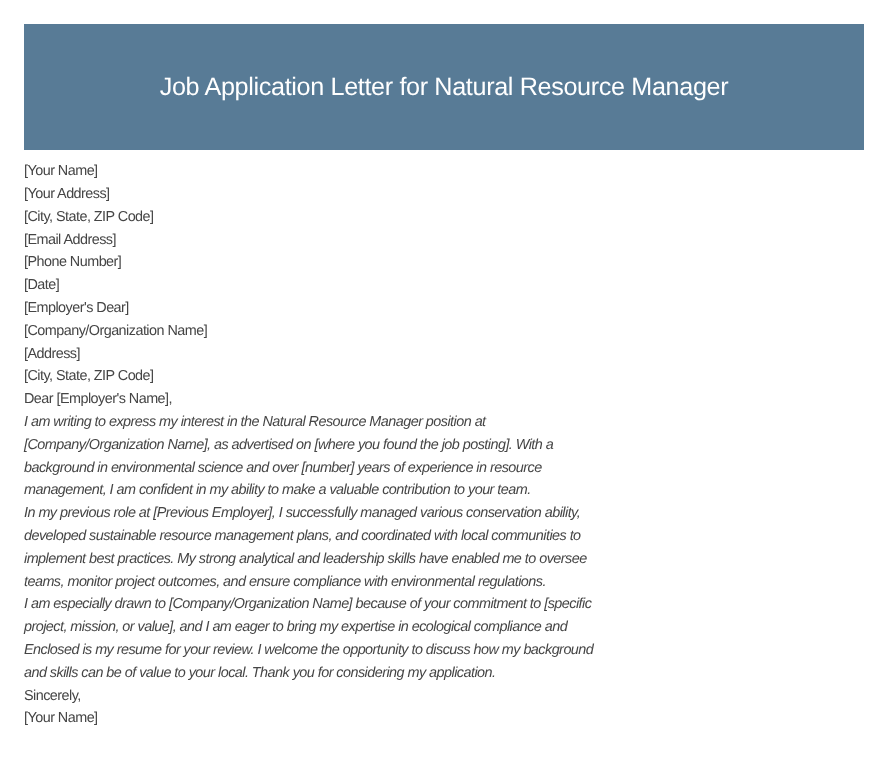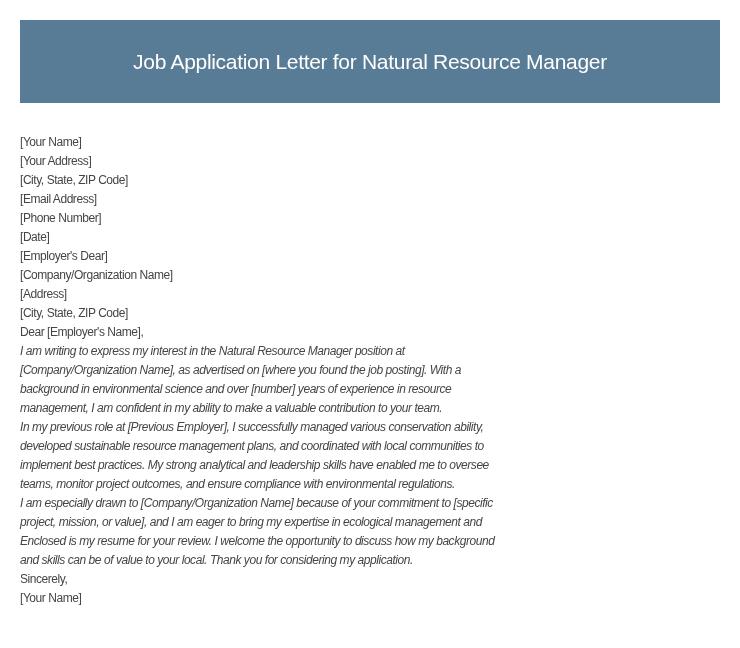"Job Application Letter for Natural" .header { height: 83px -> 105px }
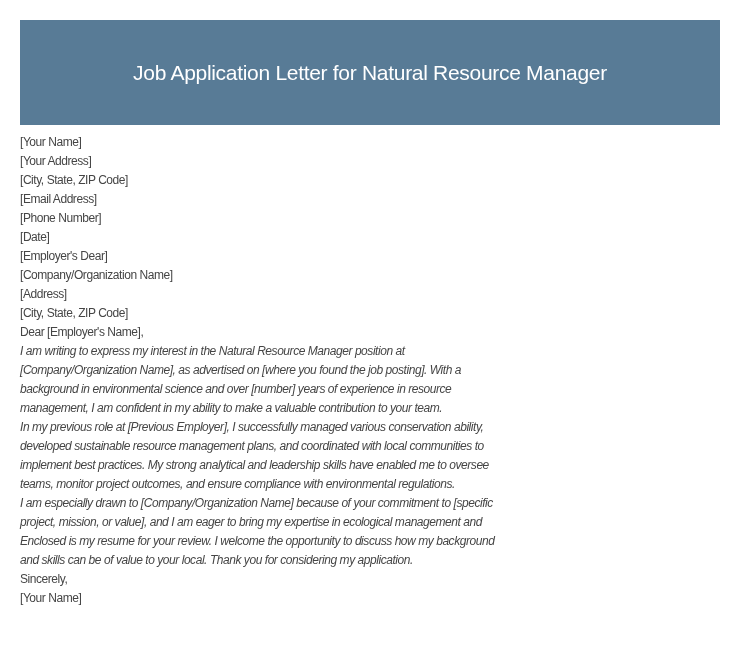"project, mission, or value], and" span.line { text: management -> compliance }
